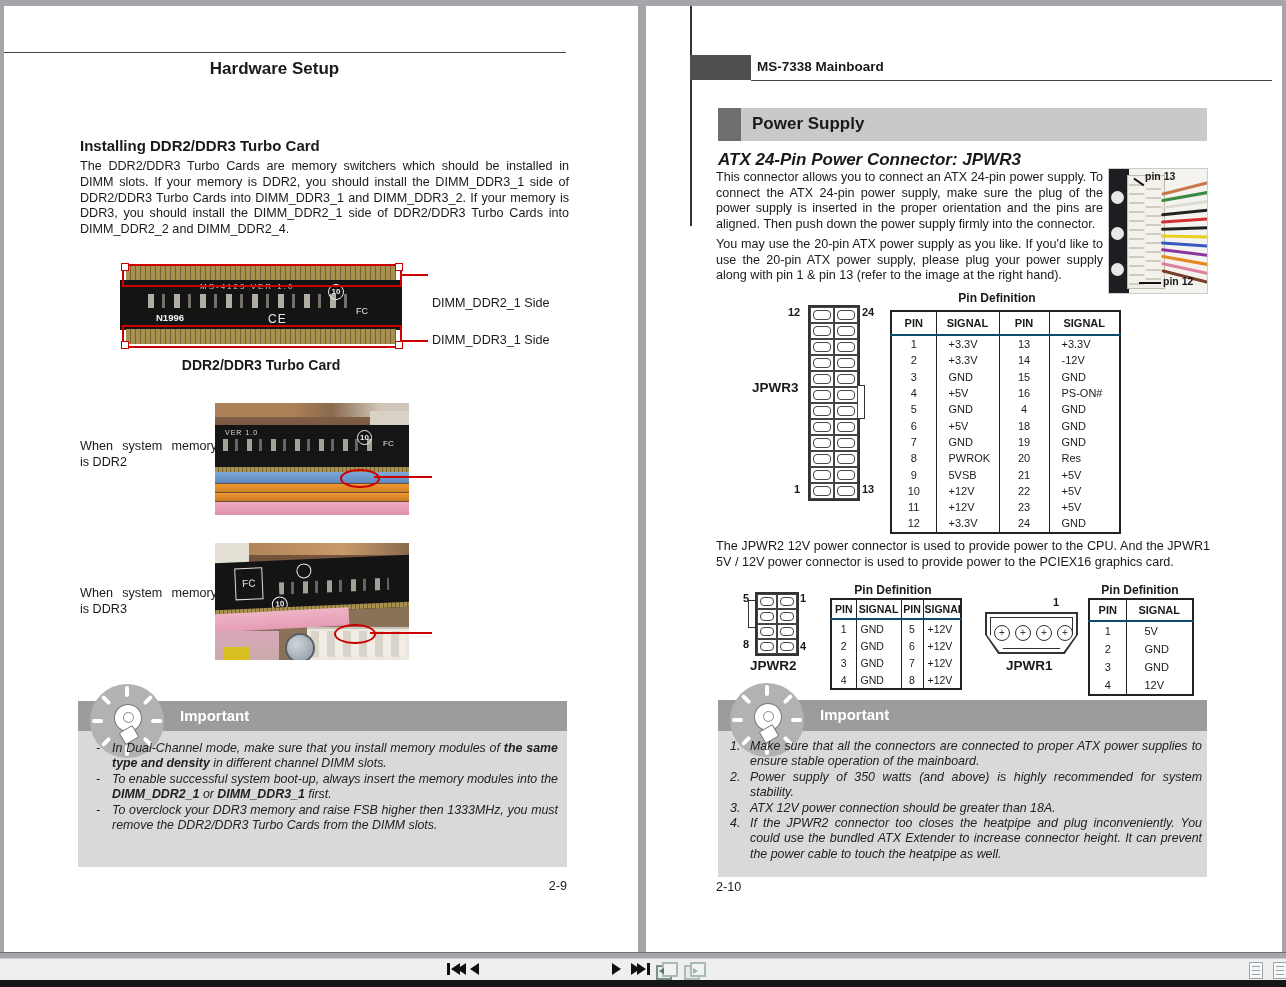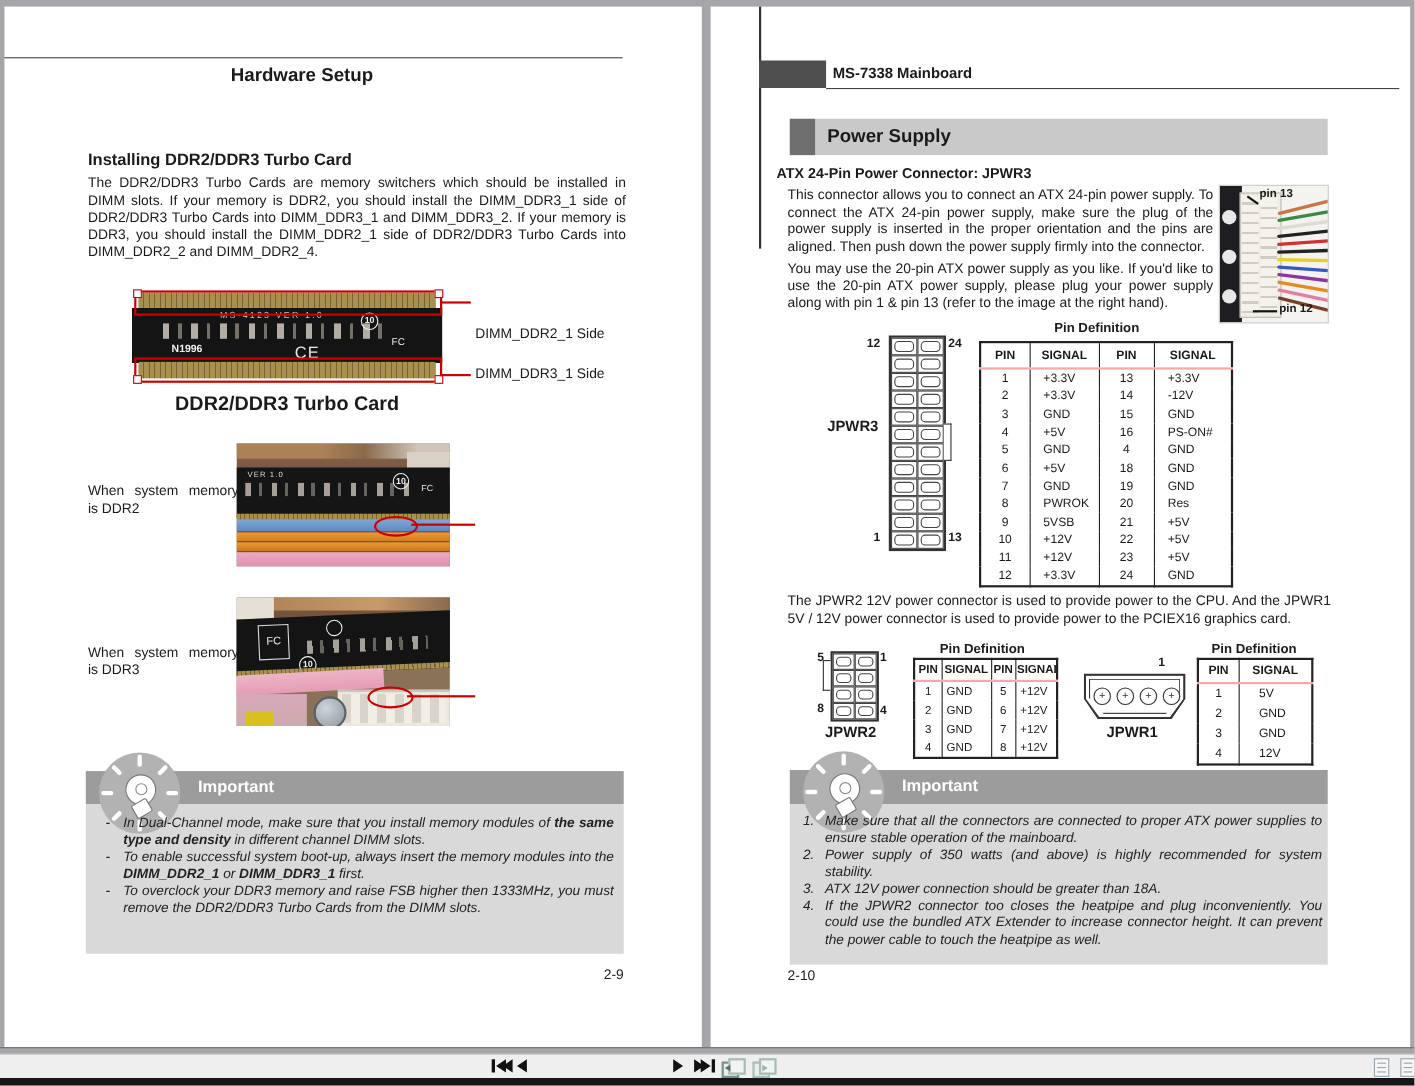"ATX 24-Pin Power Connector: JPWR3" div.abs { font-size: 13px -> 17px; font-style: none -> italic; left: 60px -> 72px }
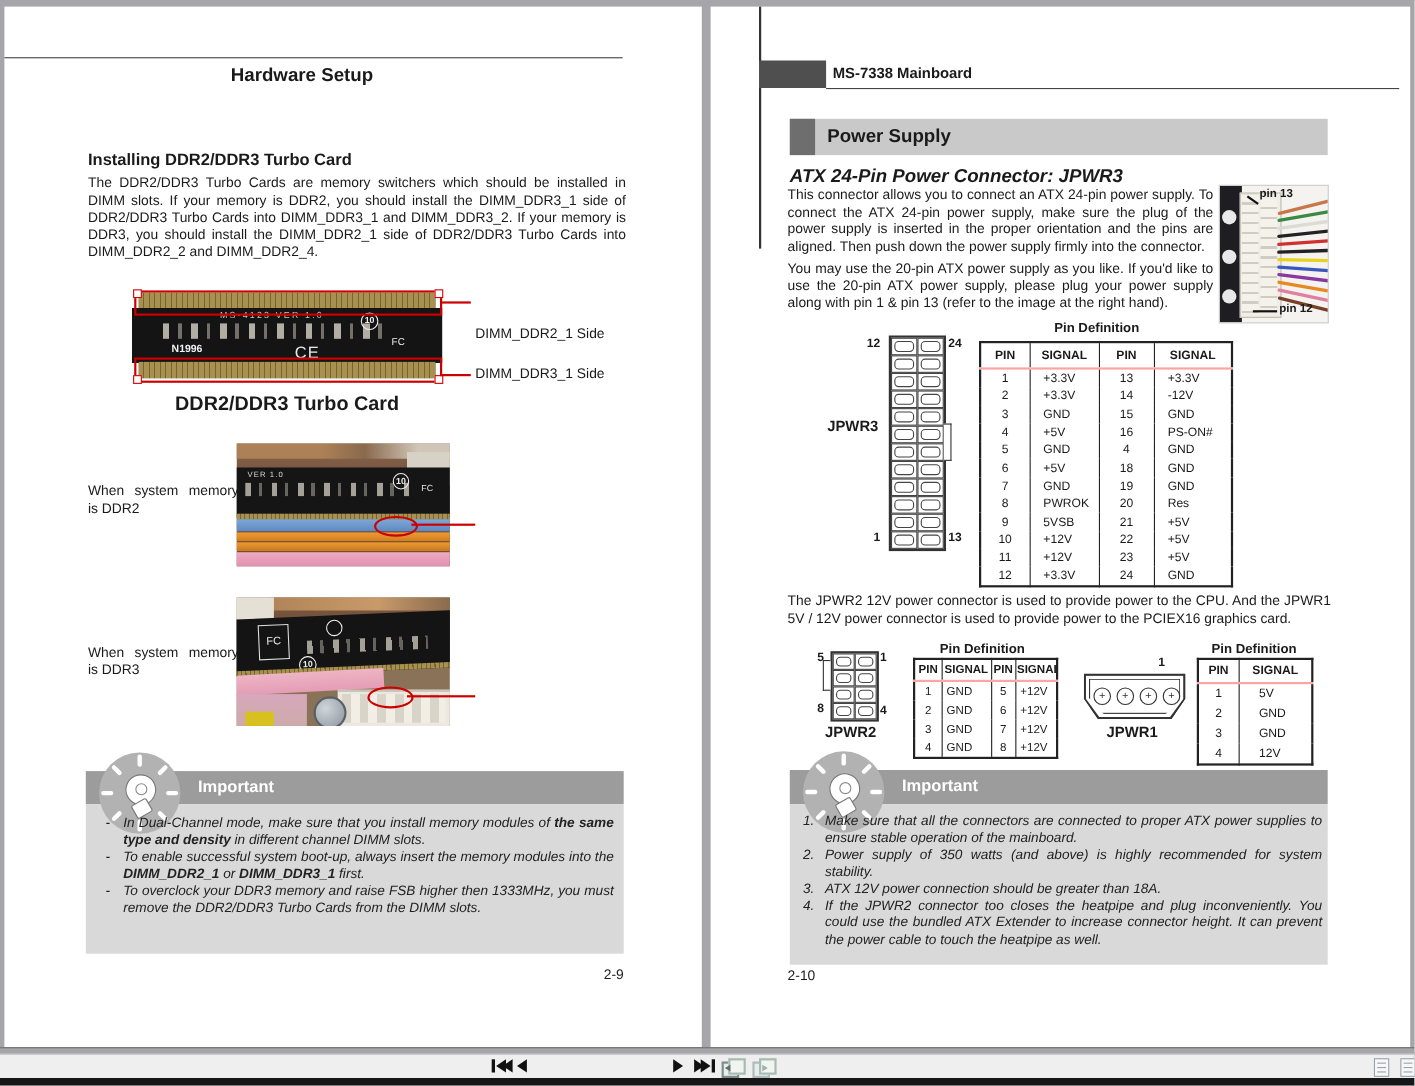"CE" div.abs { font-size: 15px -> 12px }
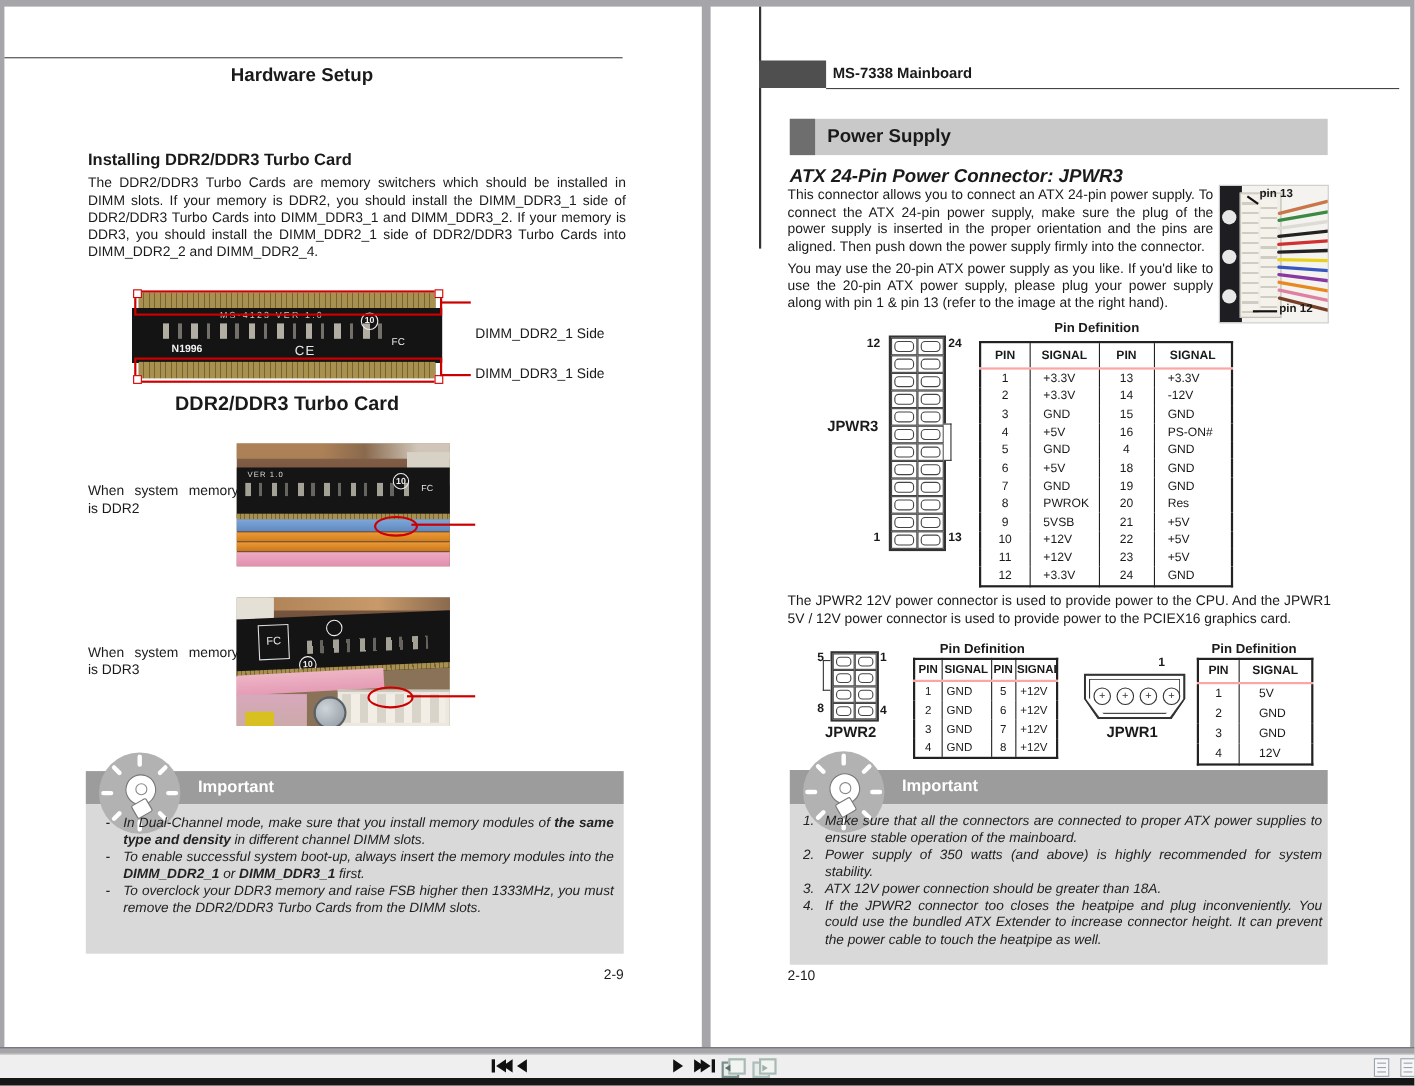"PIN" .pintable th { border-bottom: 2px solid #fca5a5 -> 2px solid #0c4a6e }
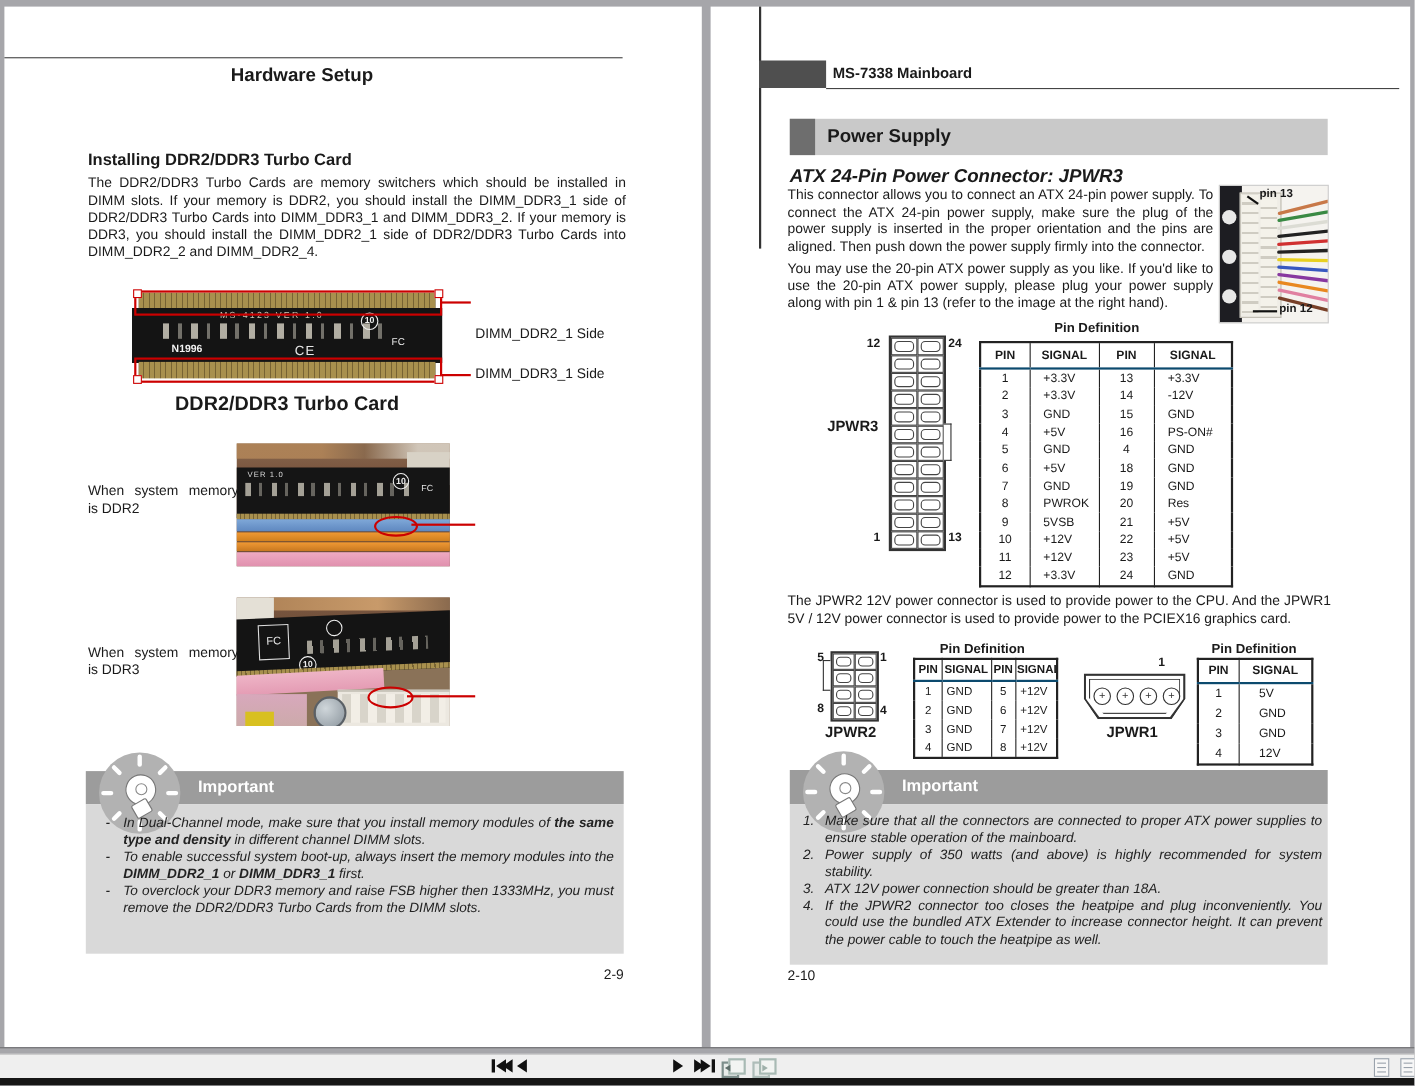"DDR2/DDR3 Turbo Card" div.abs { font-size: 18px -> 14px }
